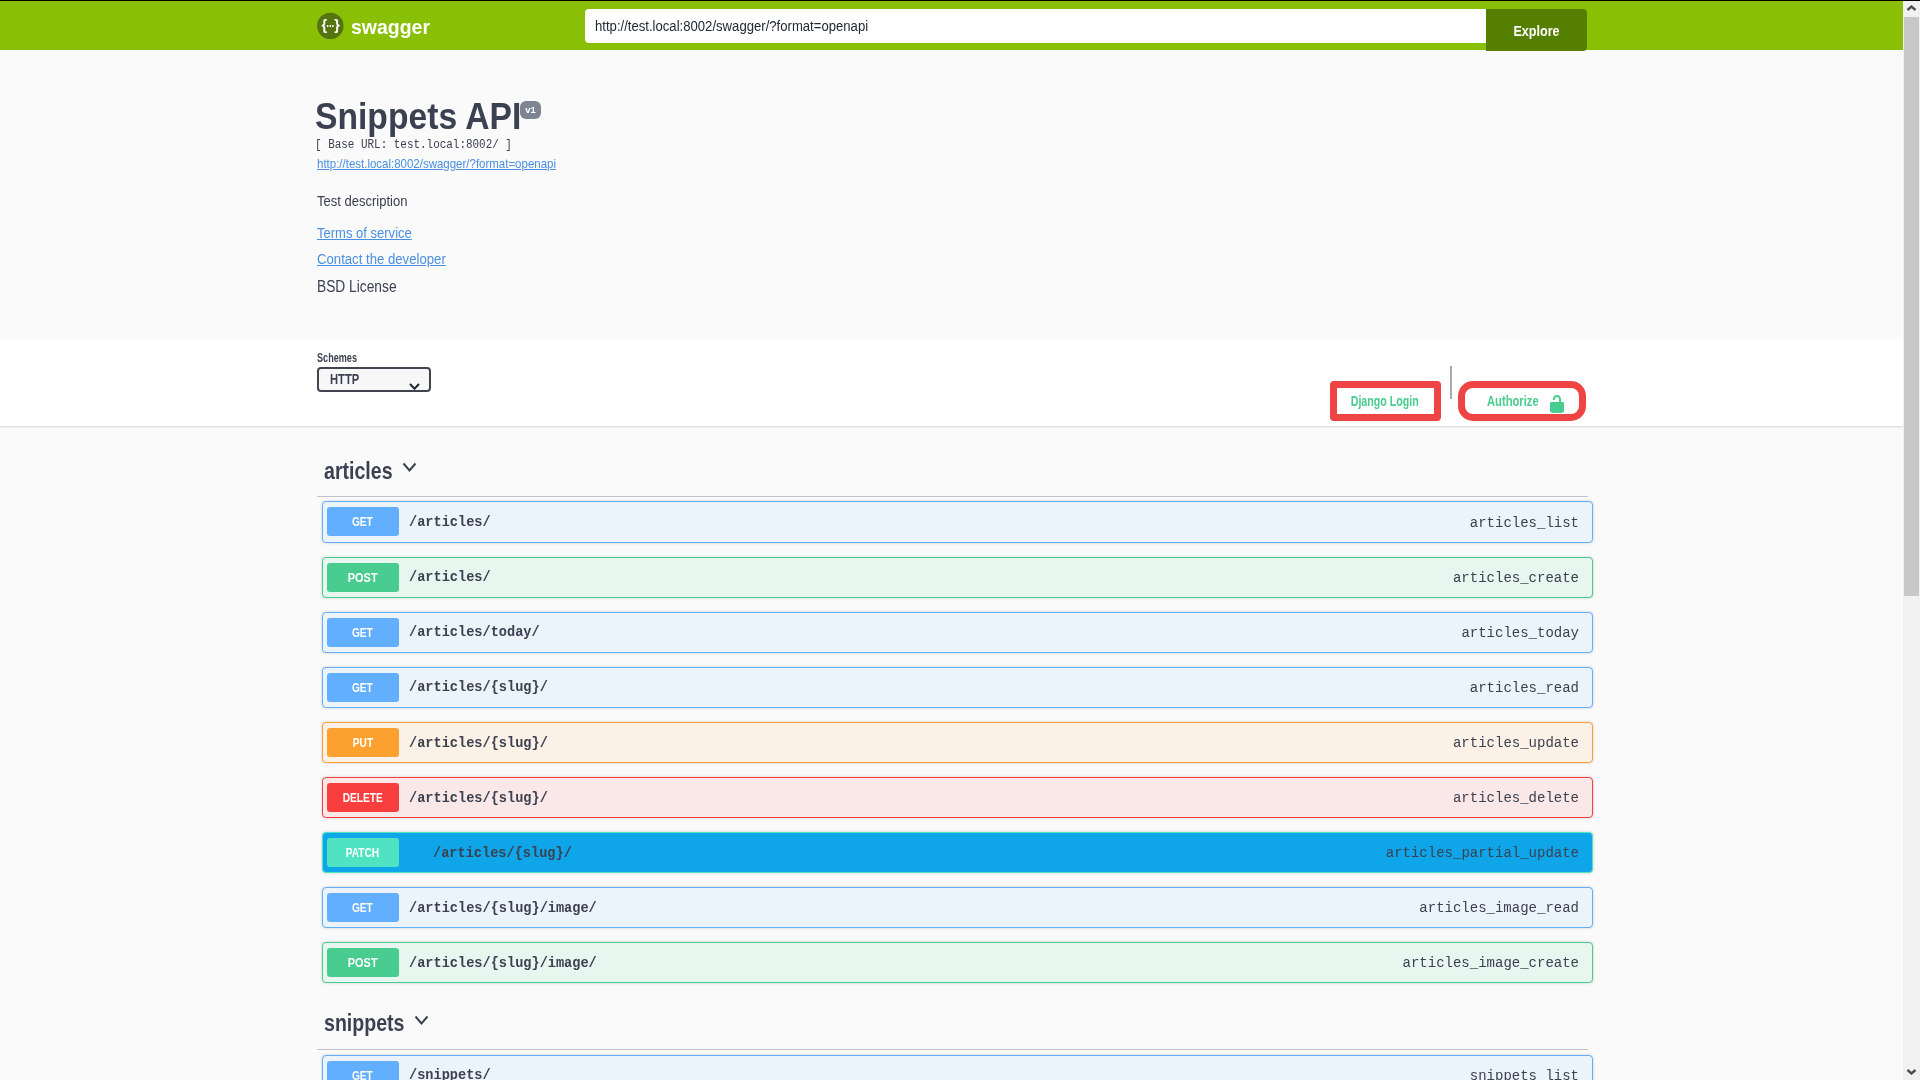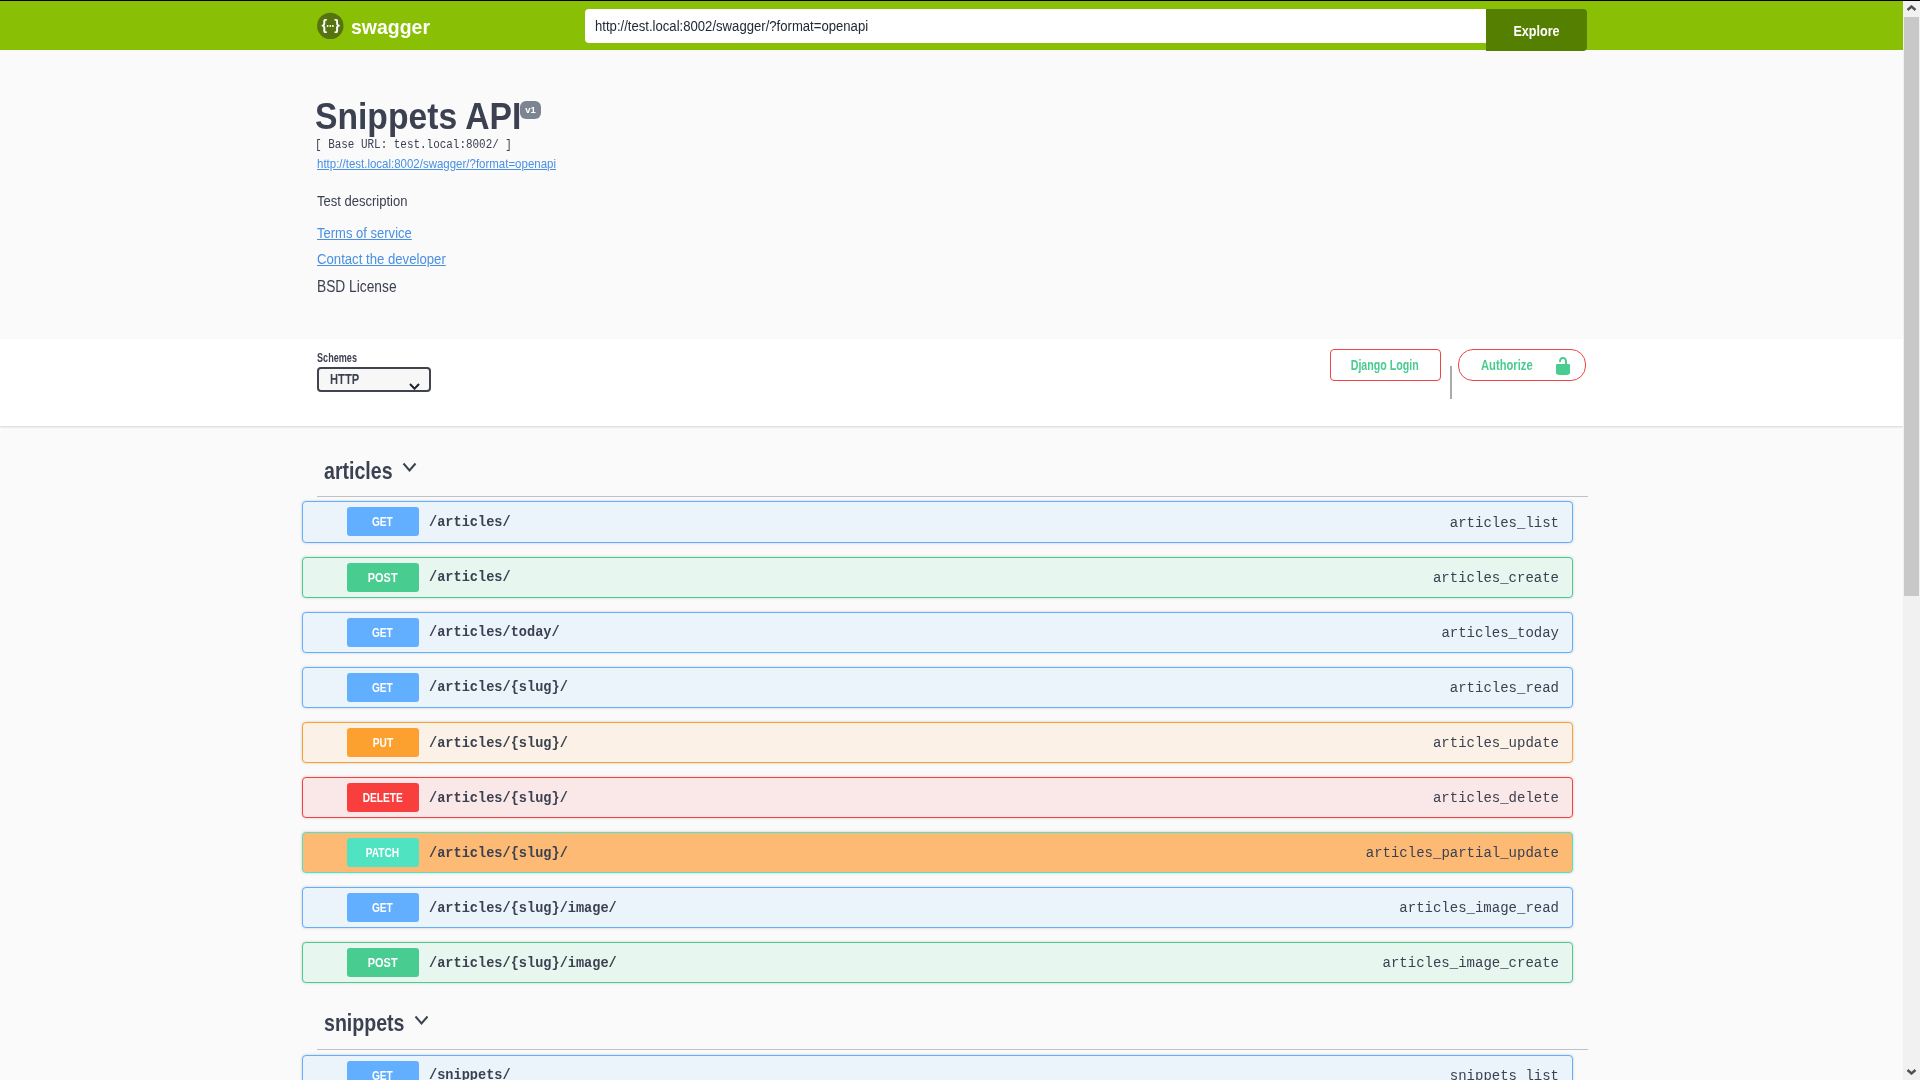"Django Login" .gbtn { border: 1px solid #ef4444 -> 7px solid #ef4444; height: 32px -> 40px; top: 349px -> 381px }
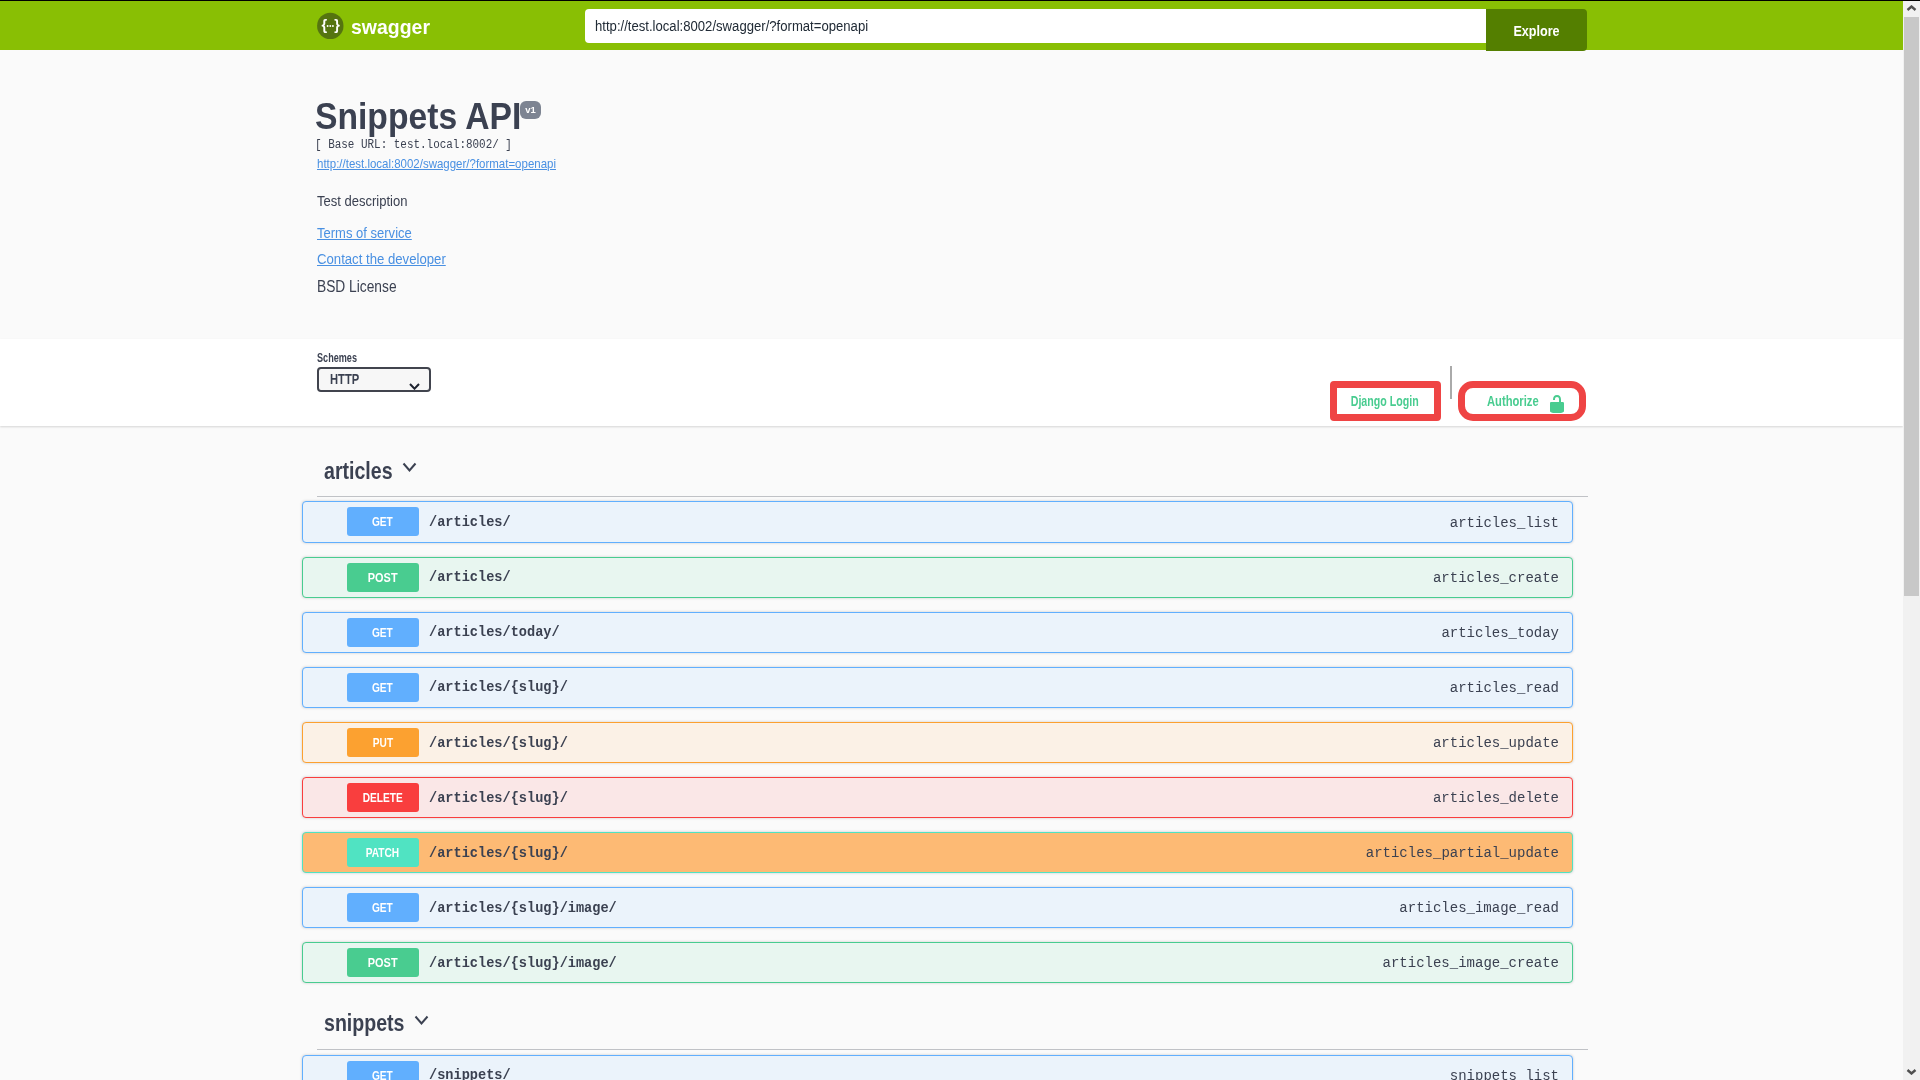"GET" .op { left: 302px -> 322px; padding-left: 40px -> none }
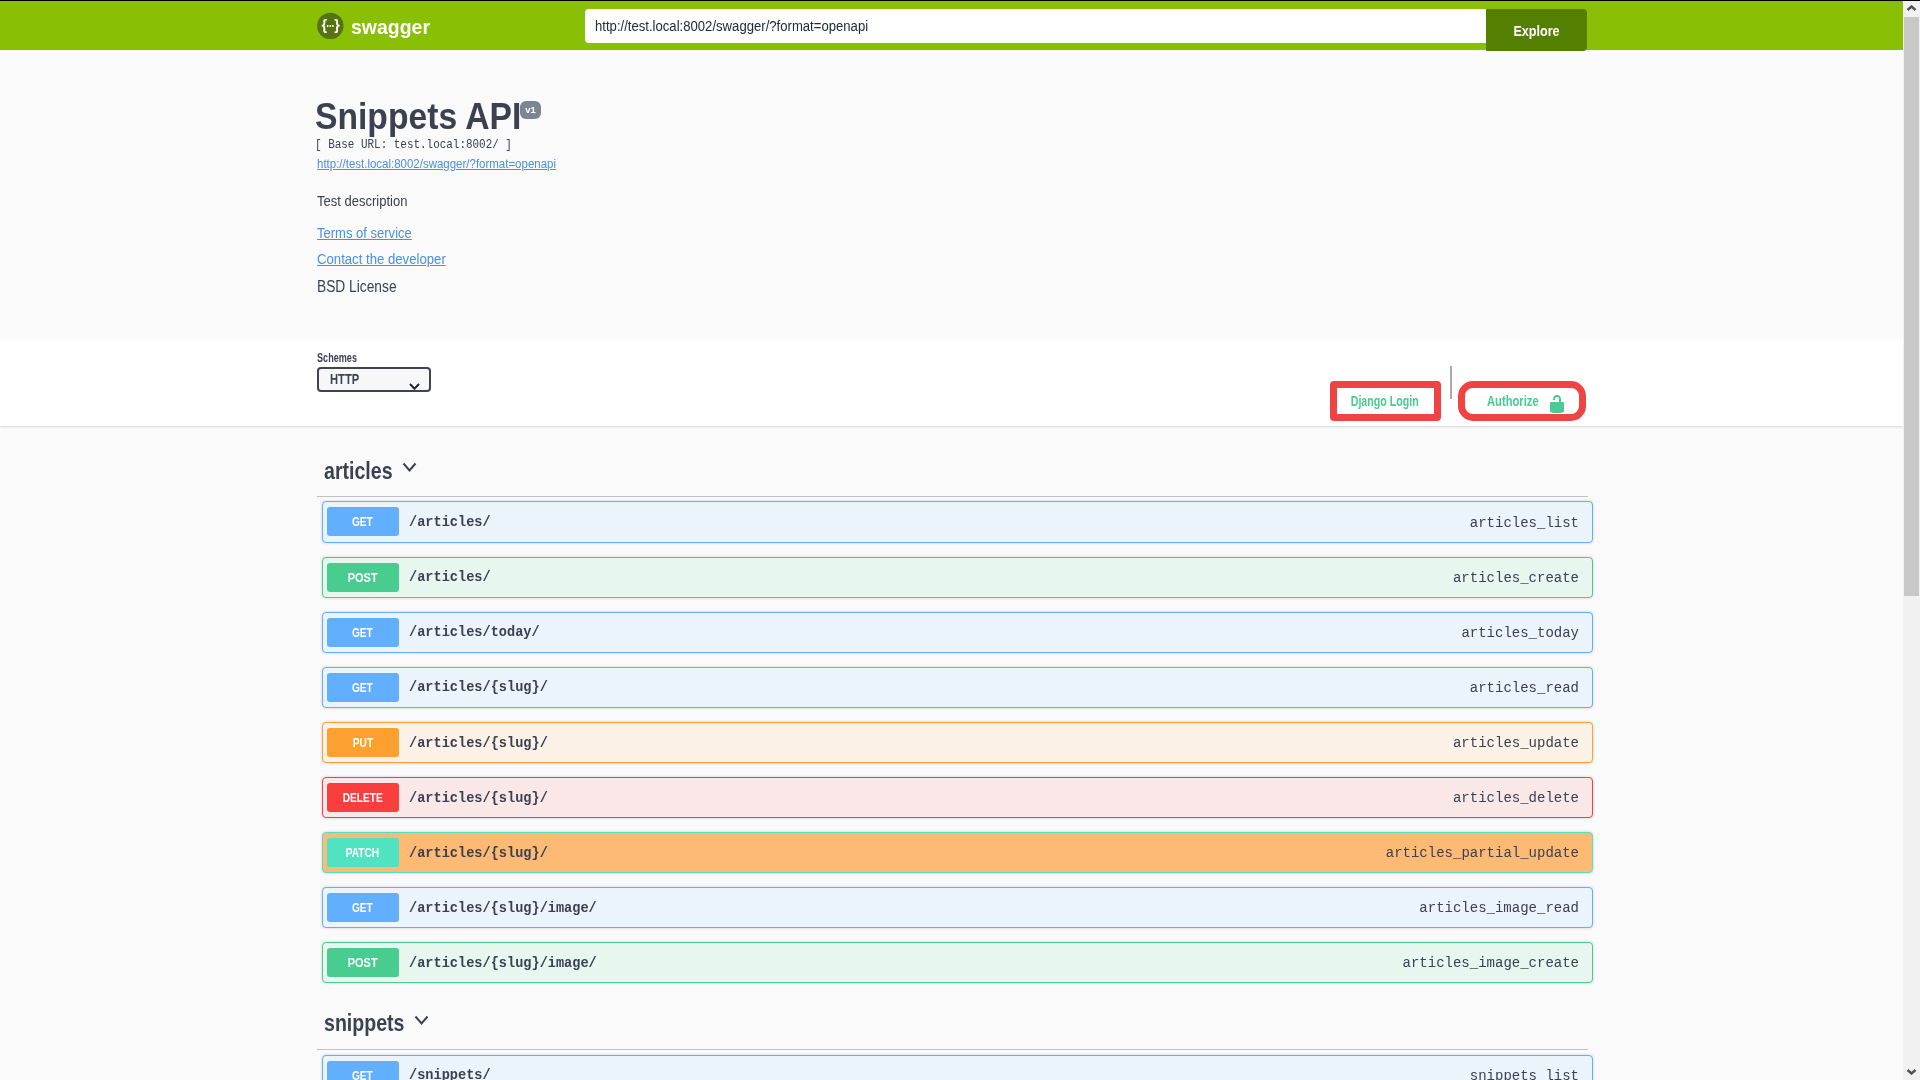"PATCH" .op.patch { background: #fdba74 -> #0ea5e9; gap: none -> 24px }
